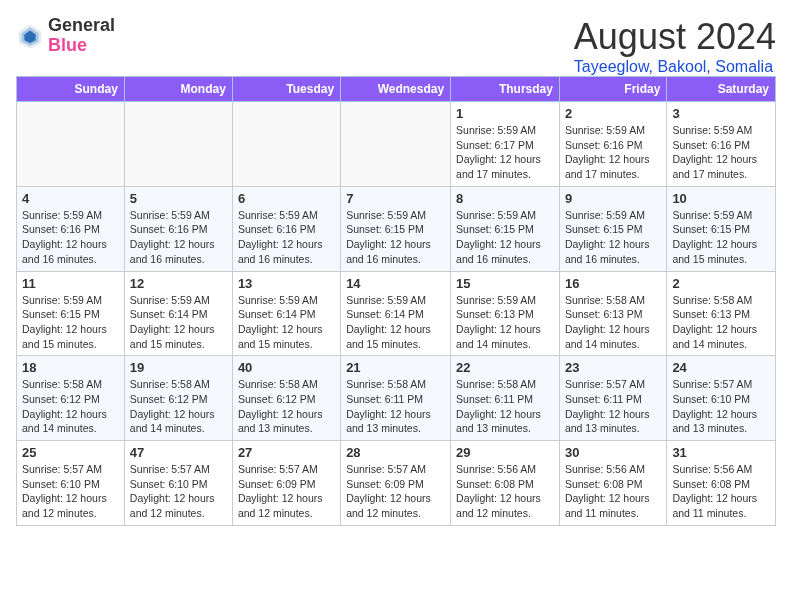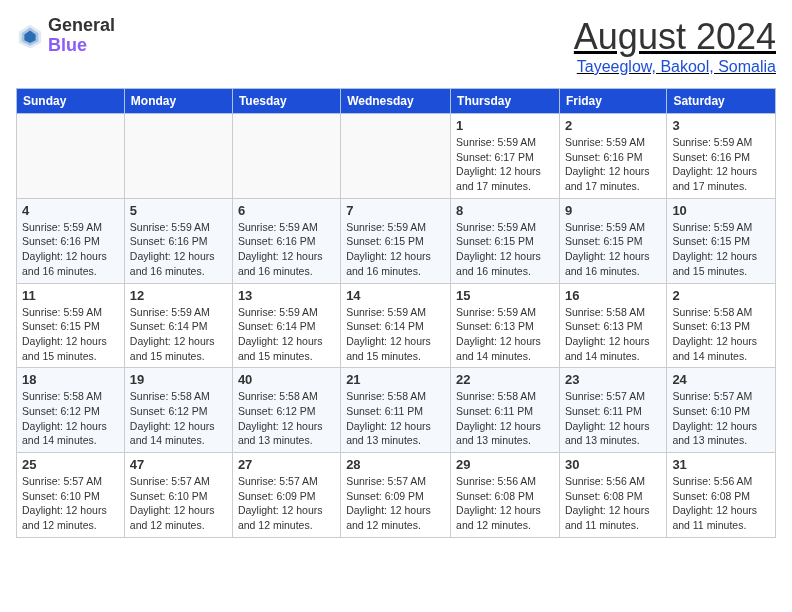"General" .header { margin-bottom: 12px -> 0 }
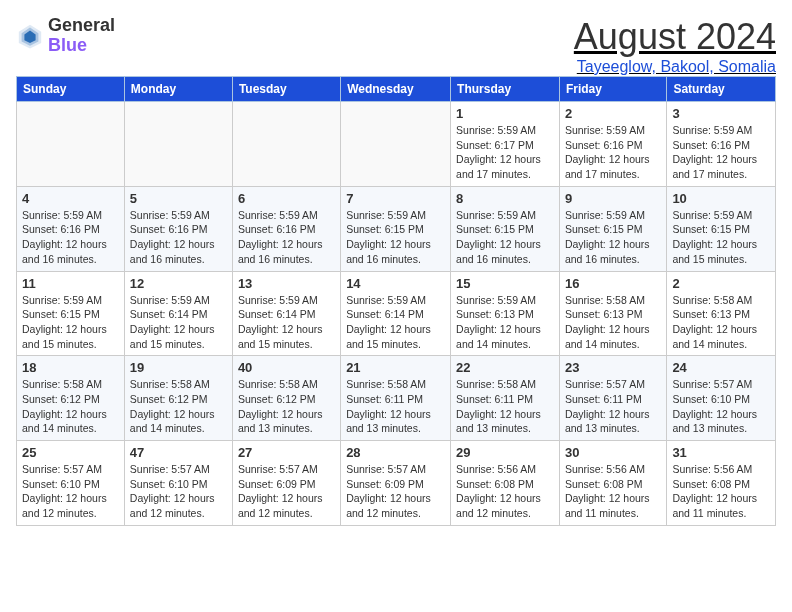"Blue" .logo-text .blue { color: #8b5cf6 -> #ec4899 }
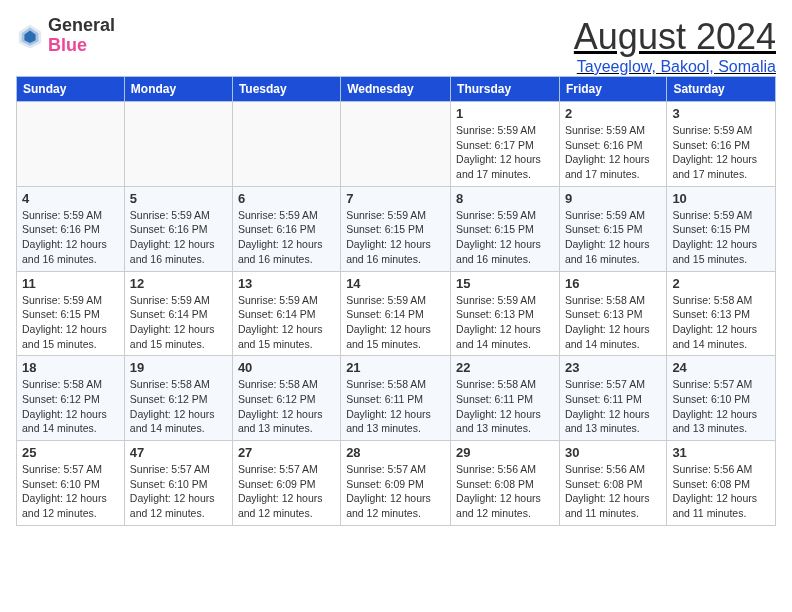"August 2024" .title-block { text-align: right -> none; text-decoration: underline -> none }
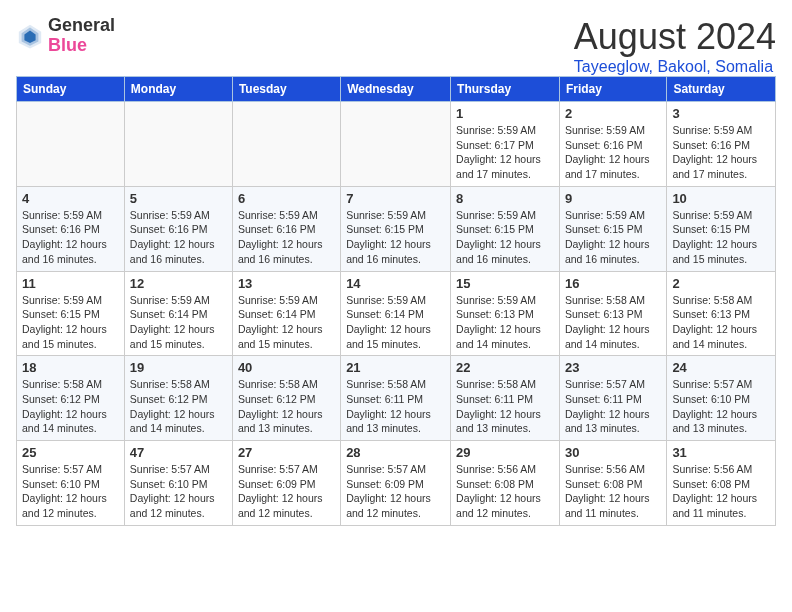"Sunday" .calendar-table th { background-color: #1d4ed8 -> #8b5cf6; text-align: left -> right }
